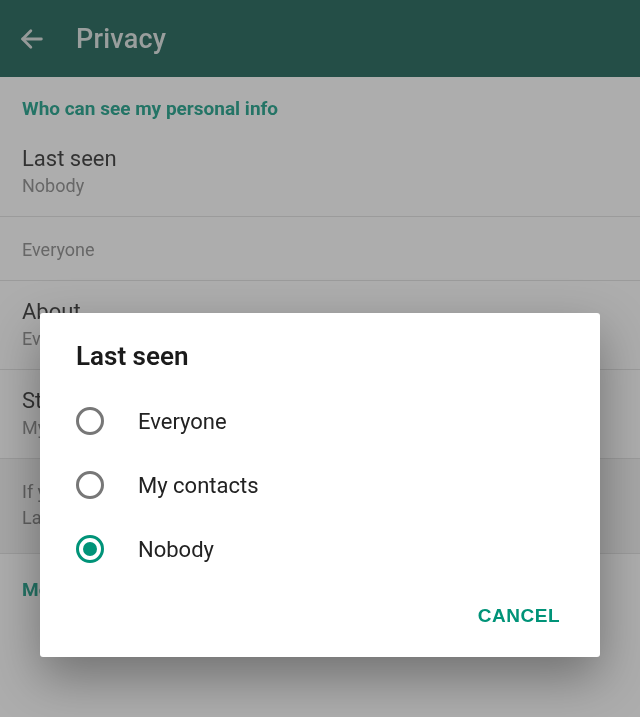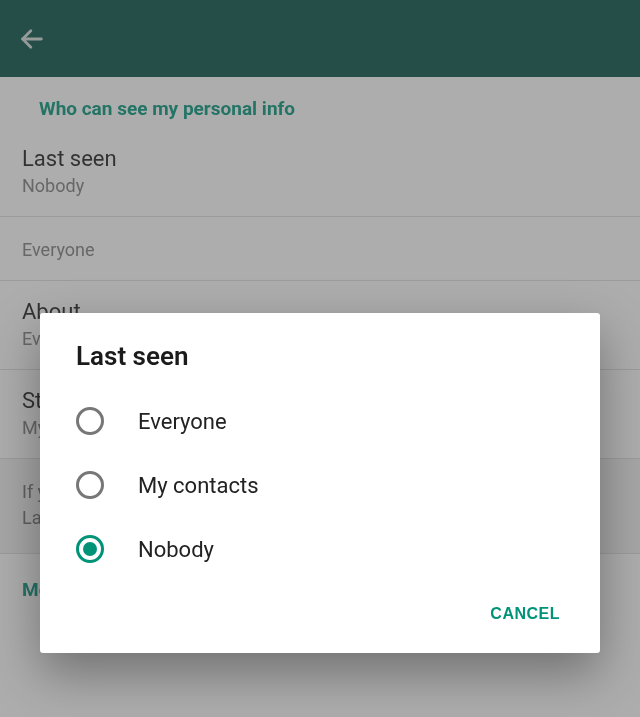"Privacy" span.app-bar-title { html: none -> <span>Privacy</span> }
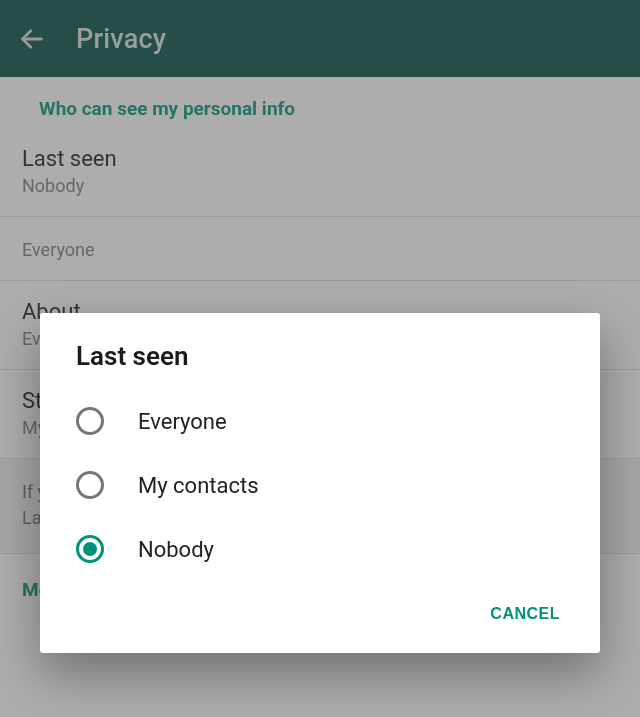"Who can see my personal" .section-header { padding: 20px 39px 8px -> 20px 22px 8px }
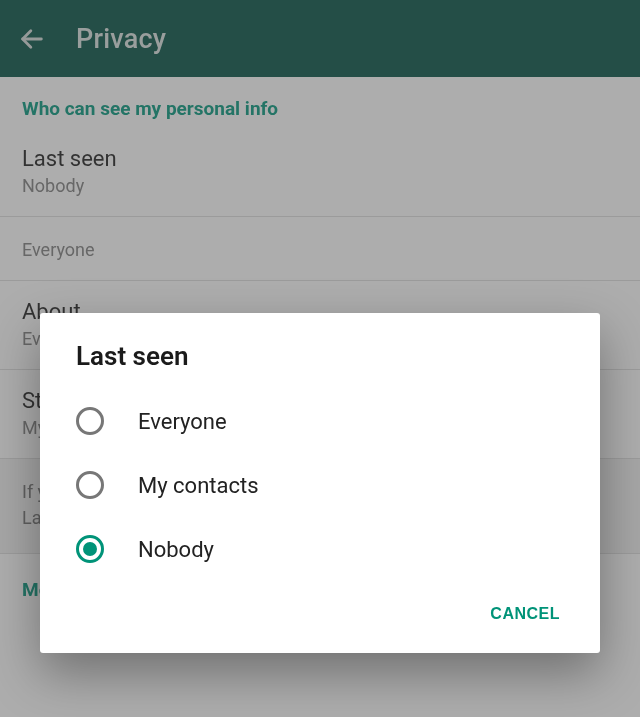"CANCEL" .flat-btn { font-size: 16px -> 19px }
